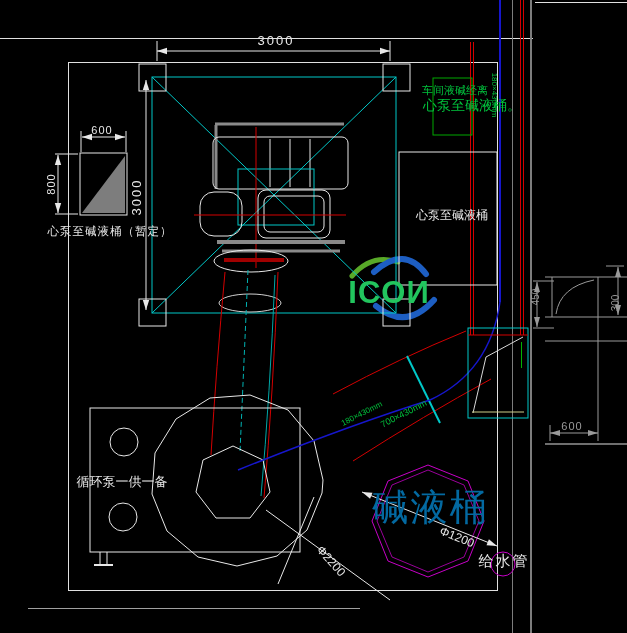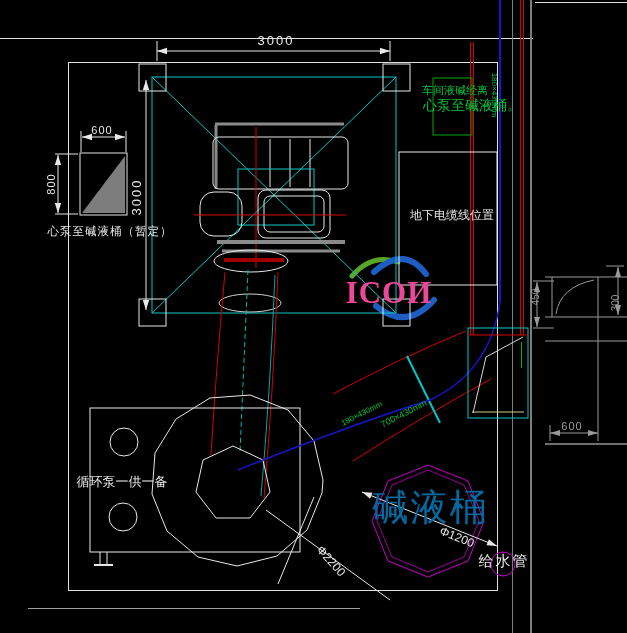"地下电缆线位置" div.lbl { text: 地下电缆线位置 -> 心泵至碱液桶 }
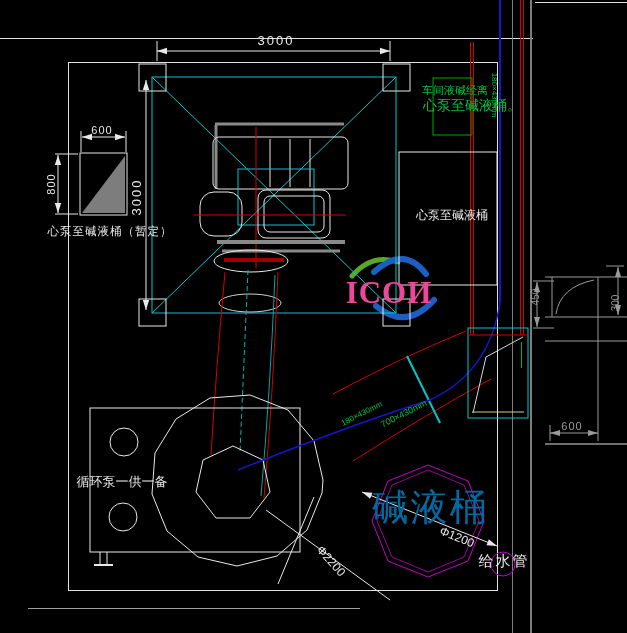"ICOИ" .logo-text { color: #ec4899 -> #22c55e; font-family: Liberation Serif, serif -> Liberation Sans, sans-serif }
